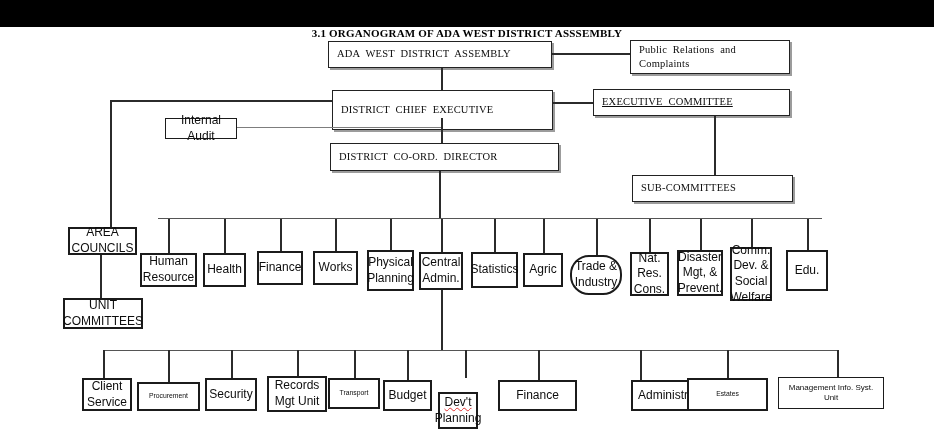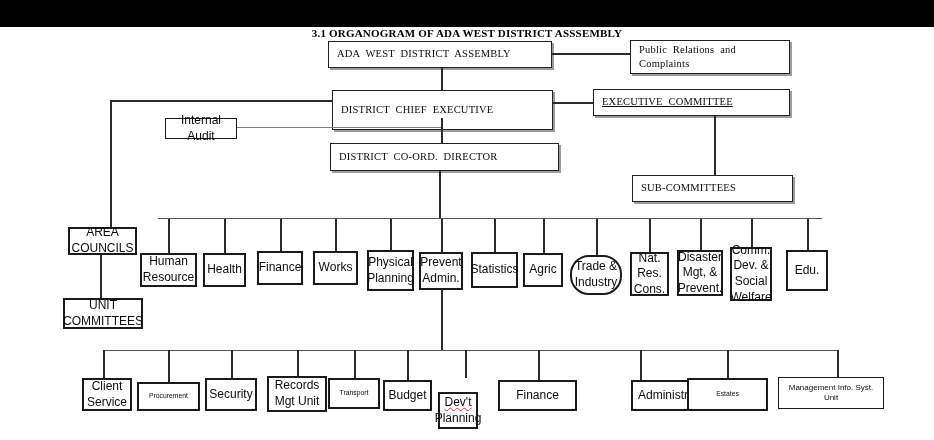"Prevent" div.box { text: Prevent -> Central }
